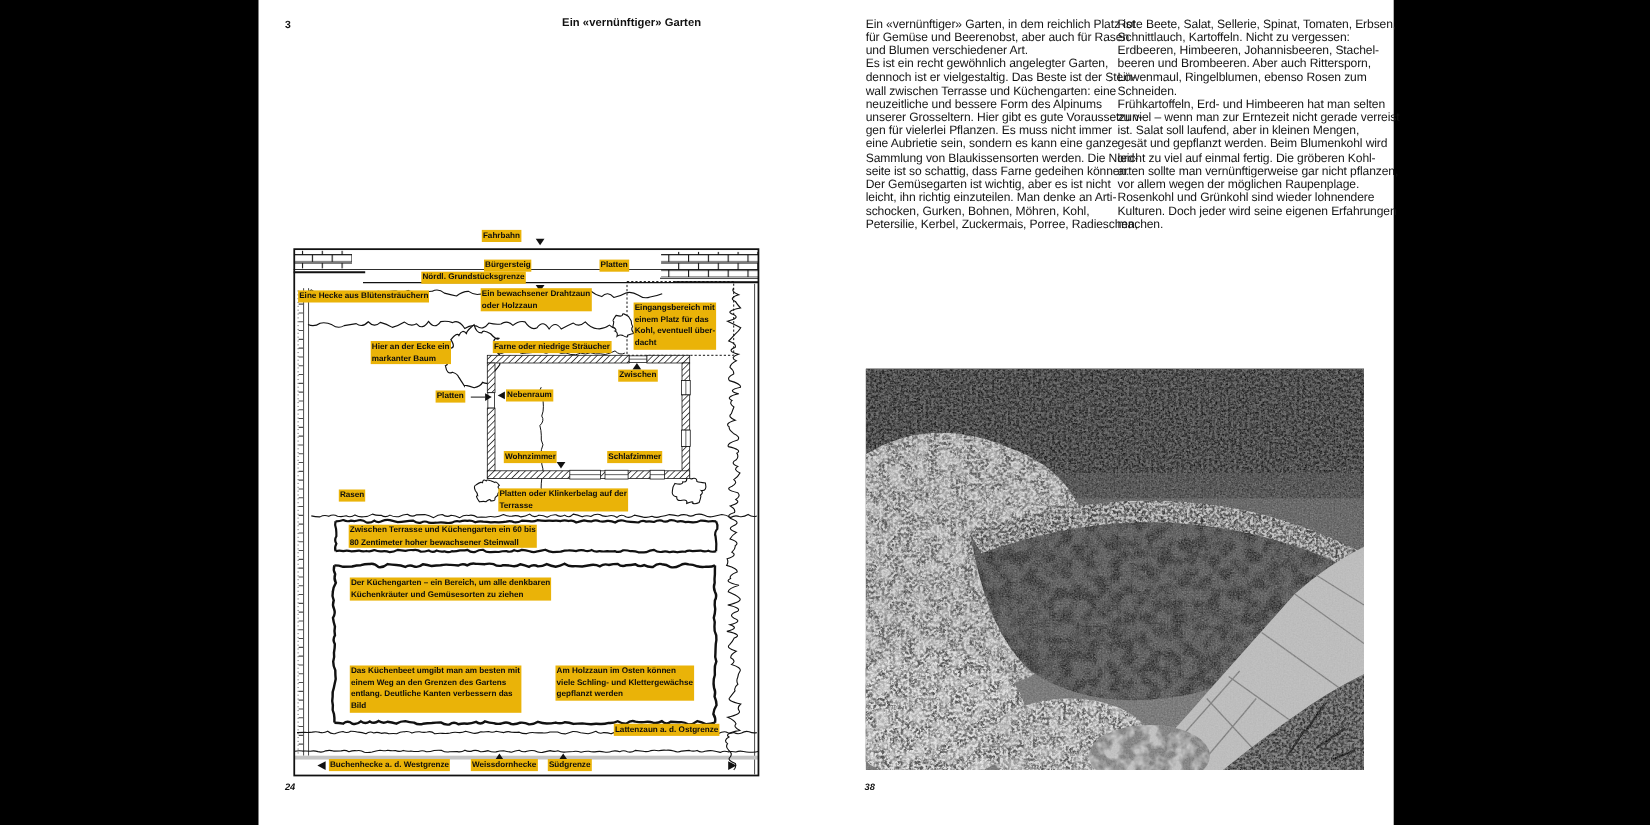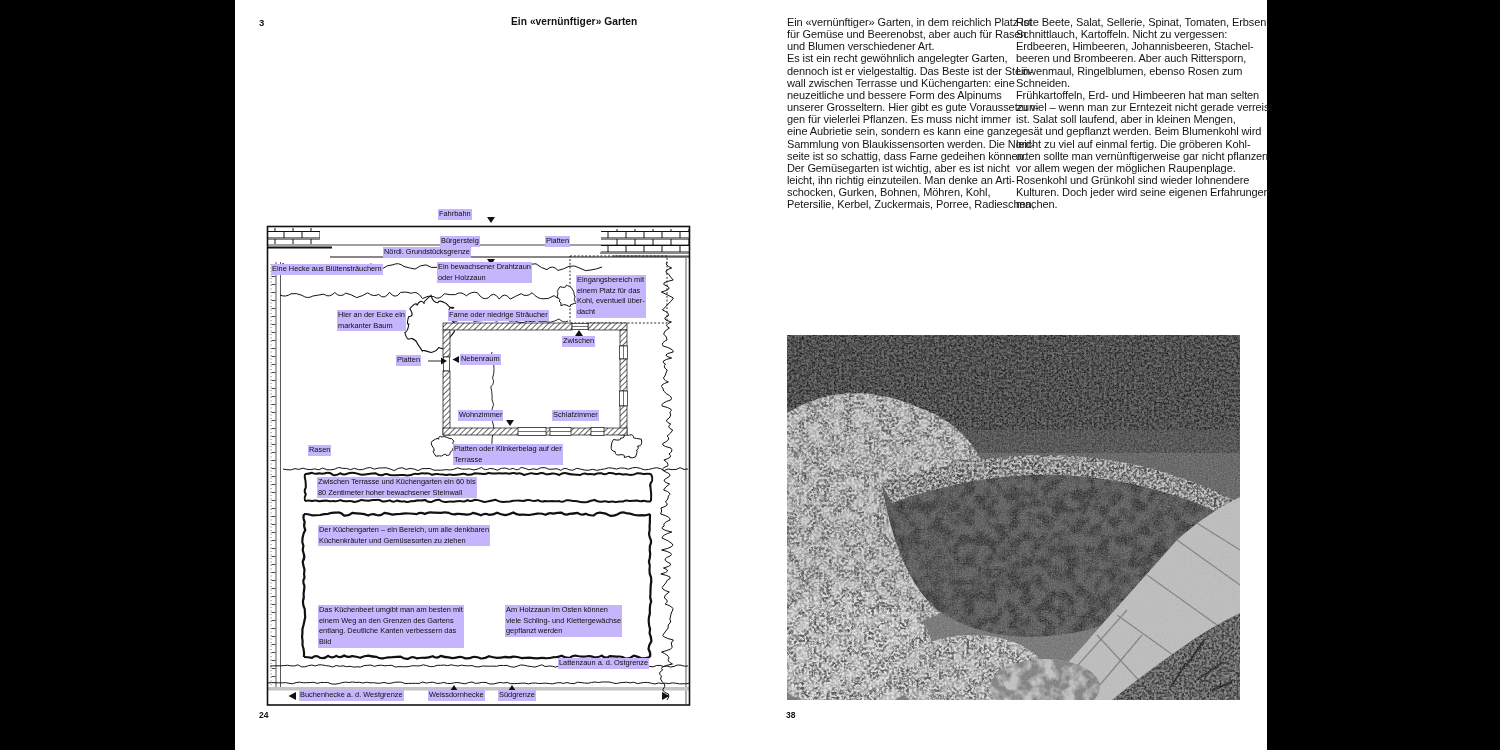"Fahrbahn" .dlabel { background: #c4b5fd -> #eab308; font-weight: 400 -> 700 }
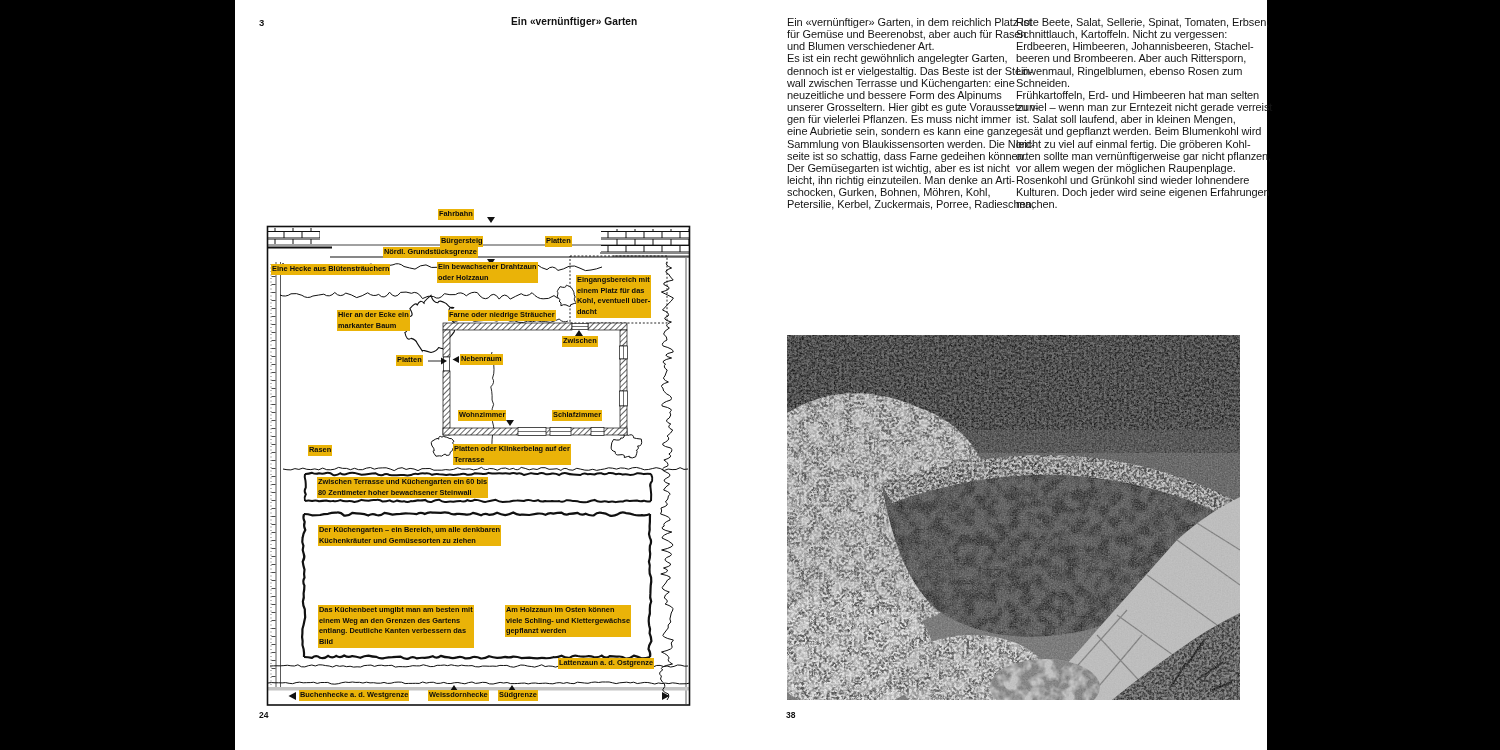"24" .pagenum { font-style: none -> italic }
